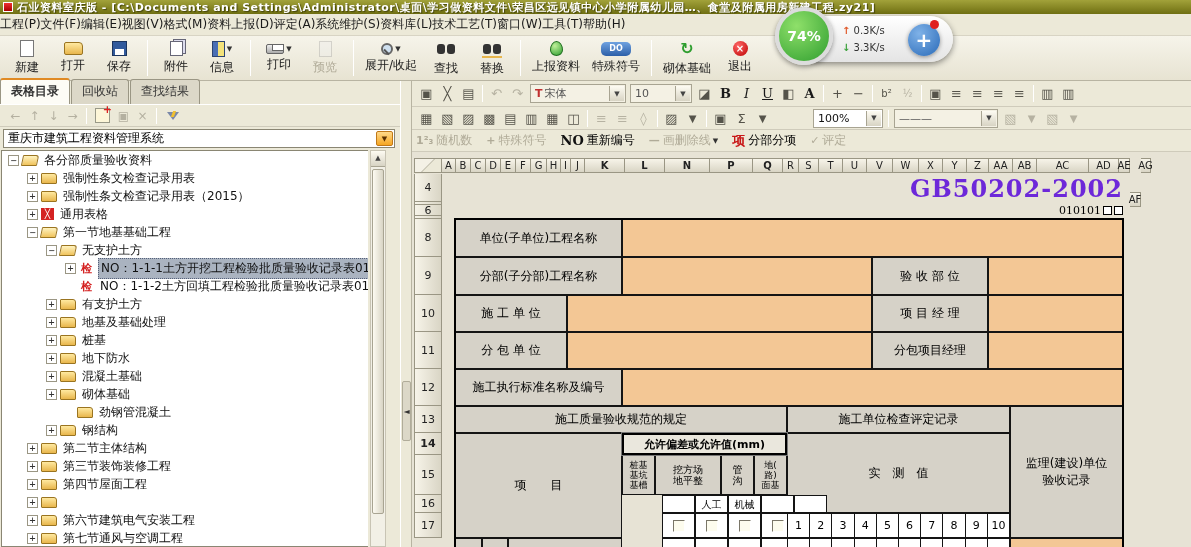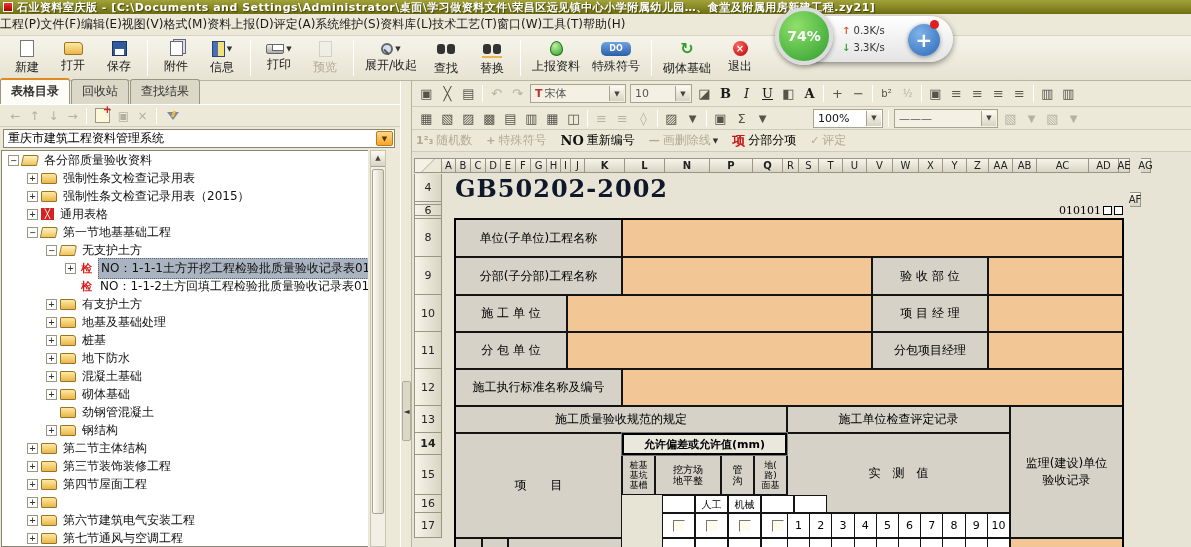"GB50202-2002" .sheet-title { color: #0f172a -> #6d28d9; text-align: left -> right }
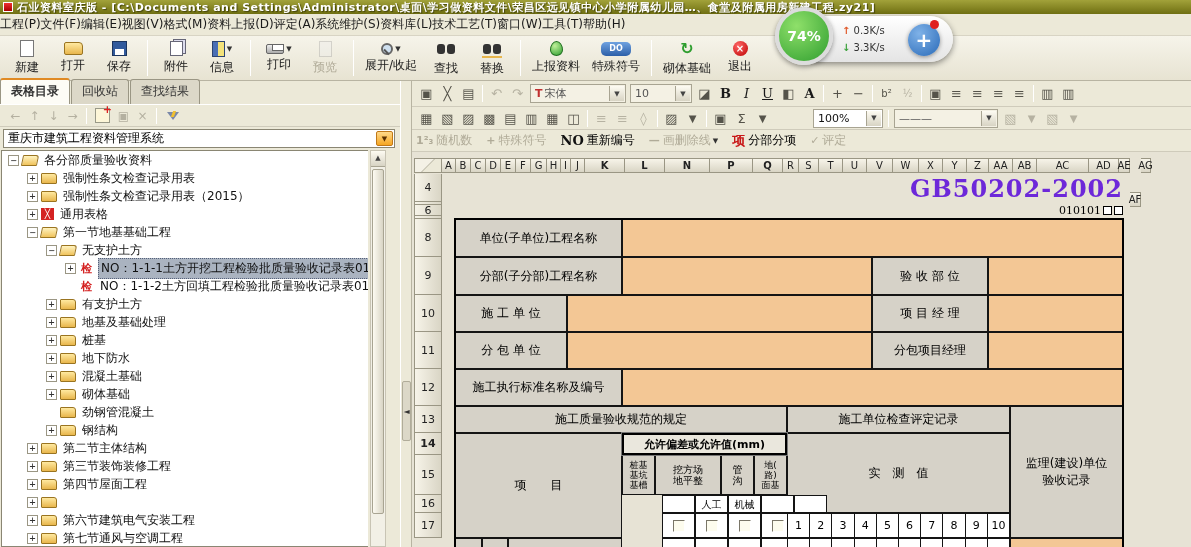"劲钢管混凝土" div.tree-row { margin-left: none -> 17px }
